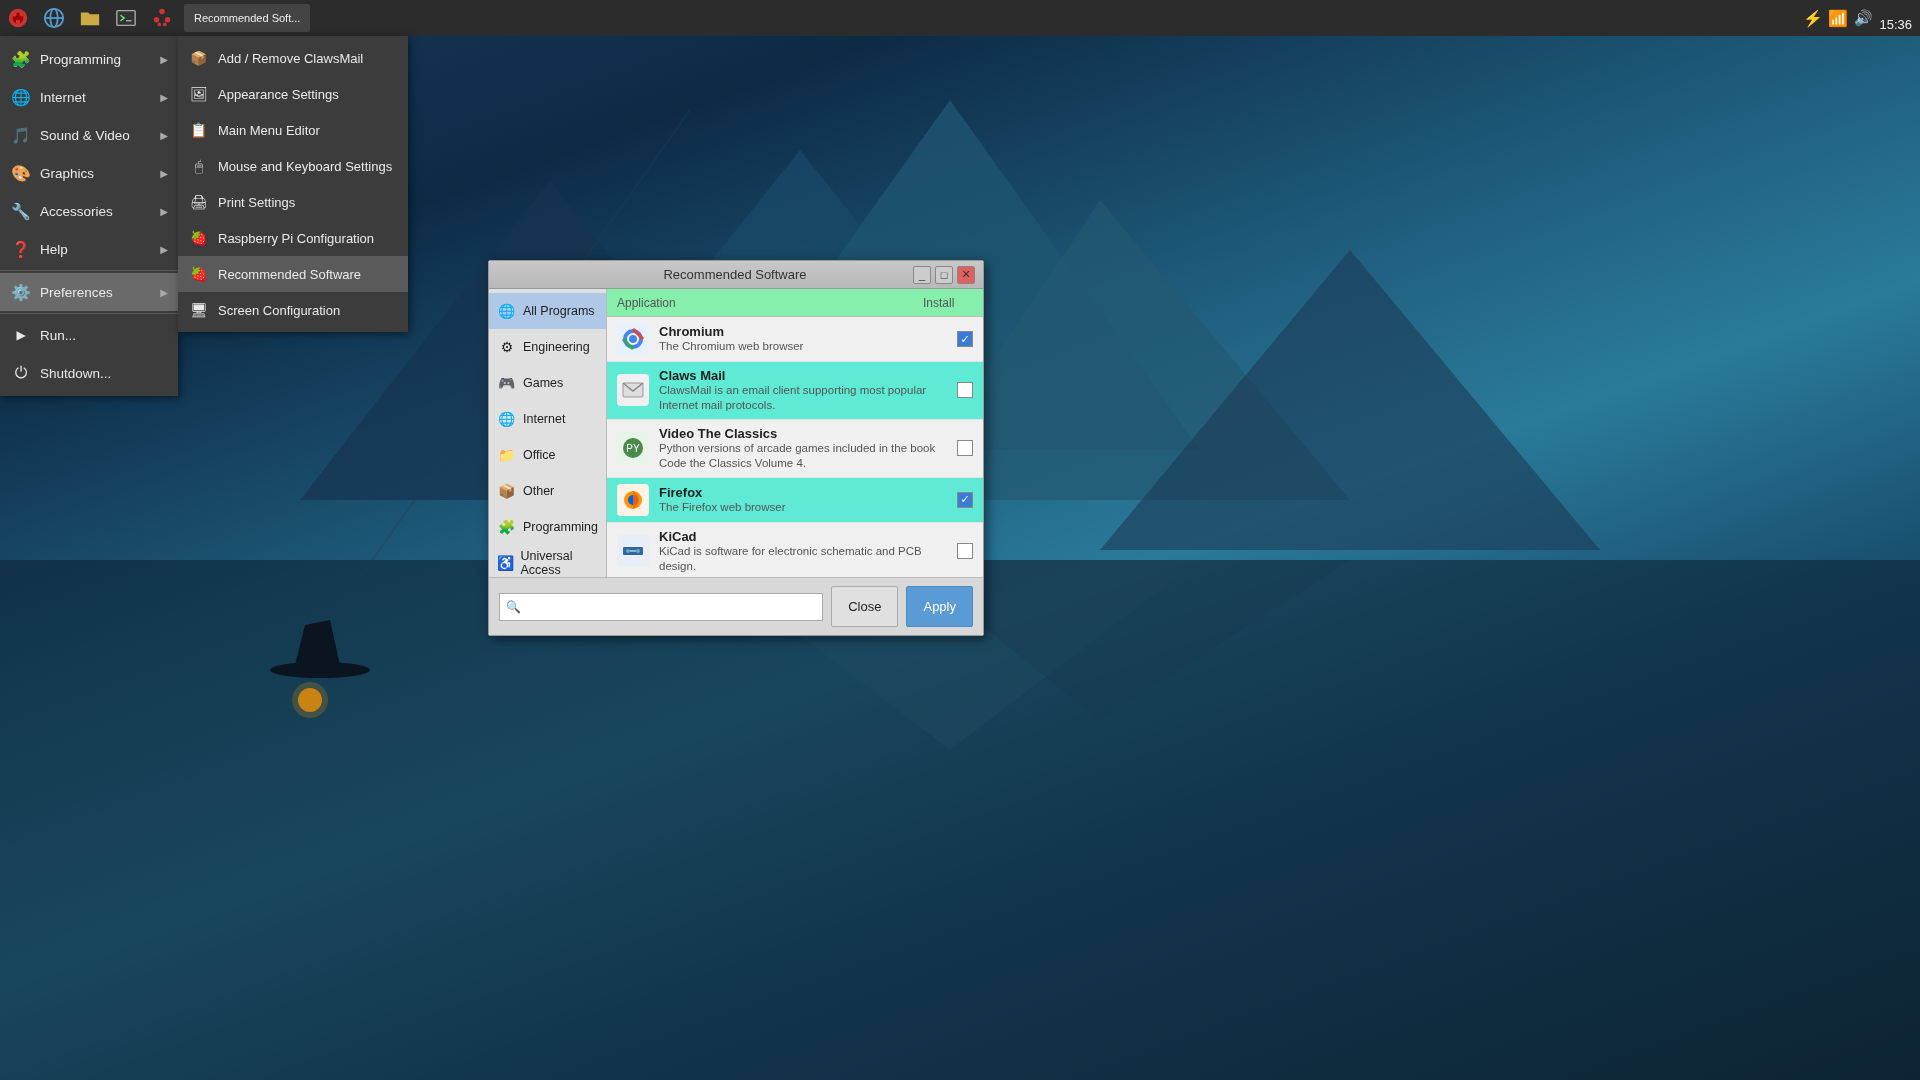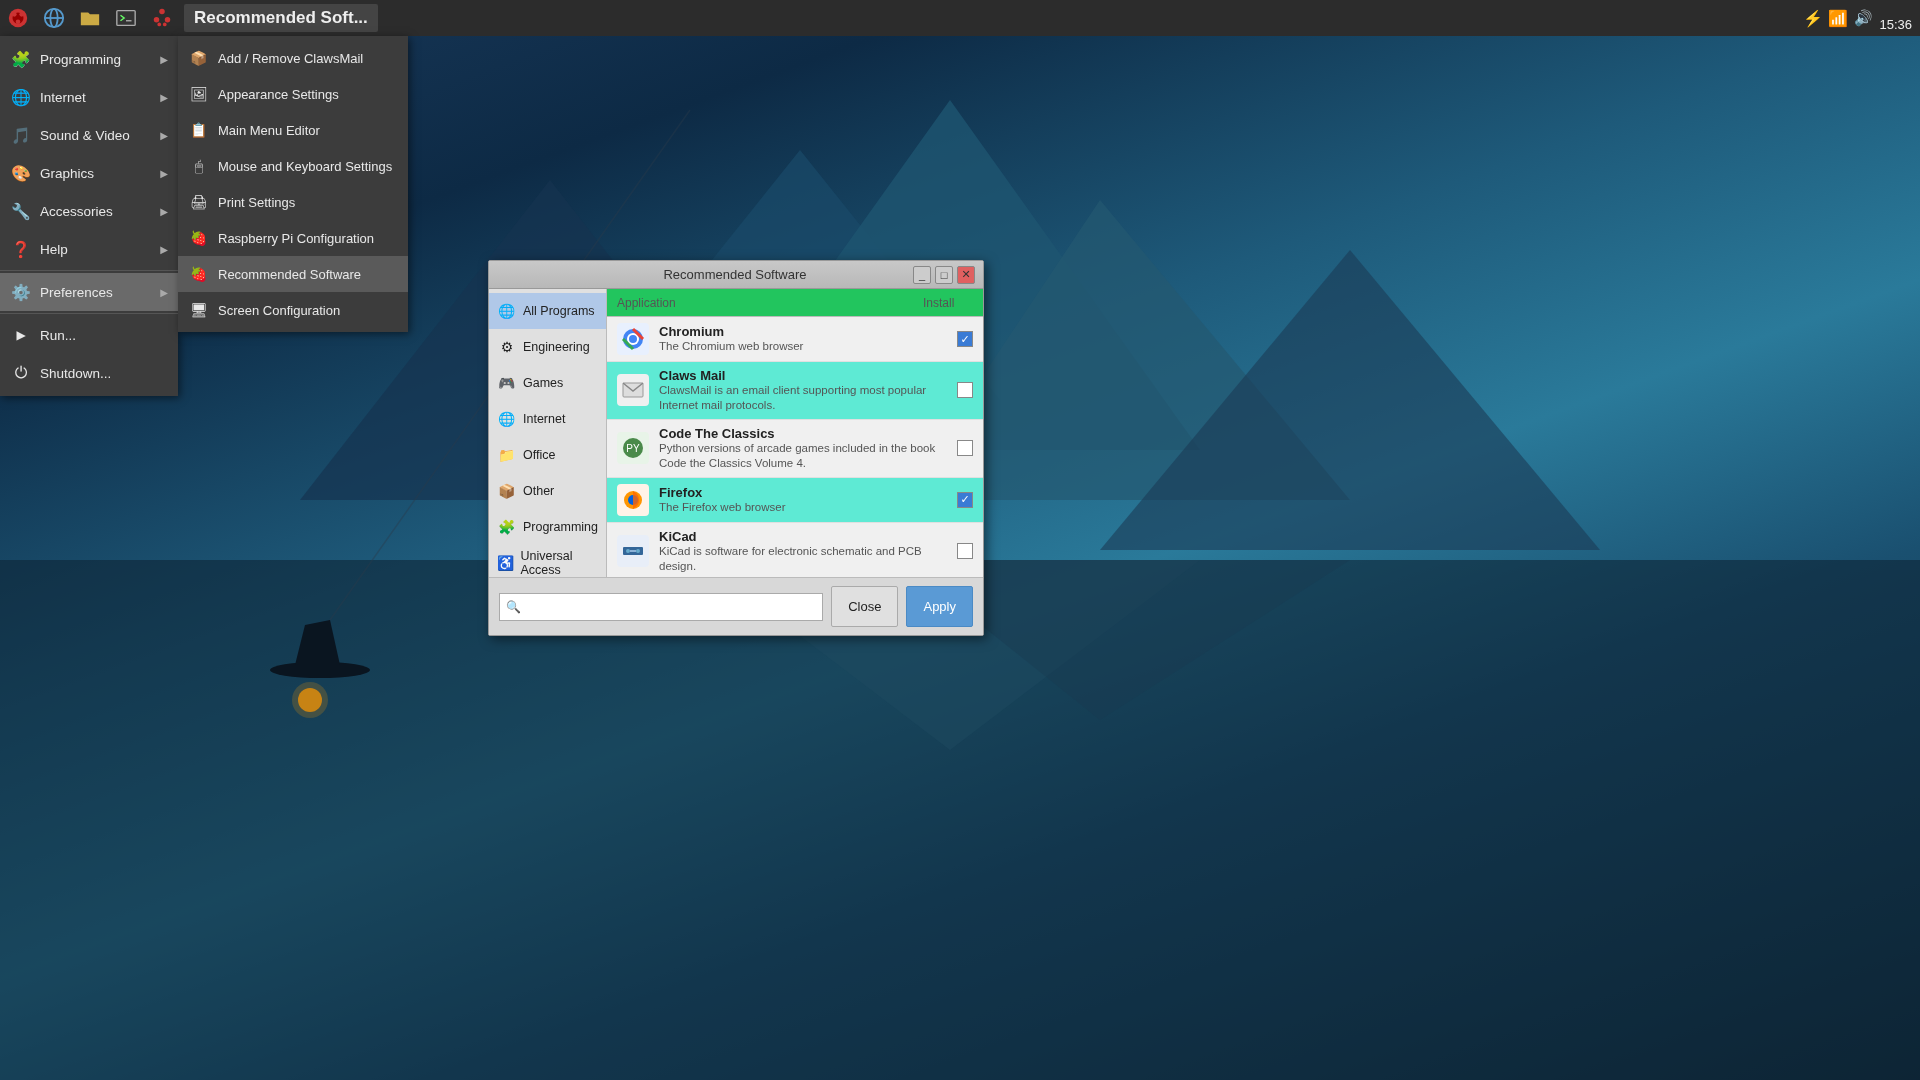"Recommended Soft..." #taskbar-title { font-size: 17px -> 11px; font-weight: bold -> none }
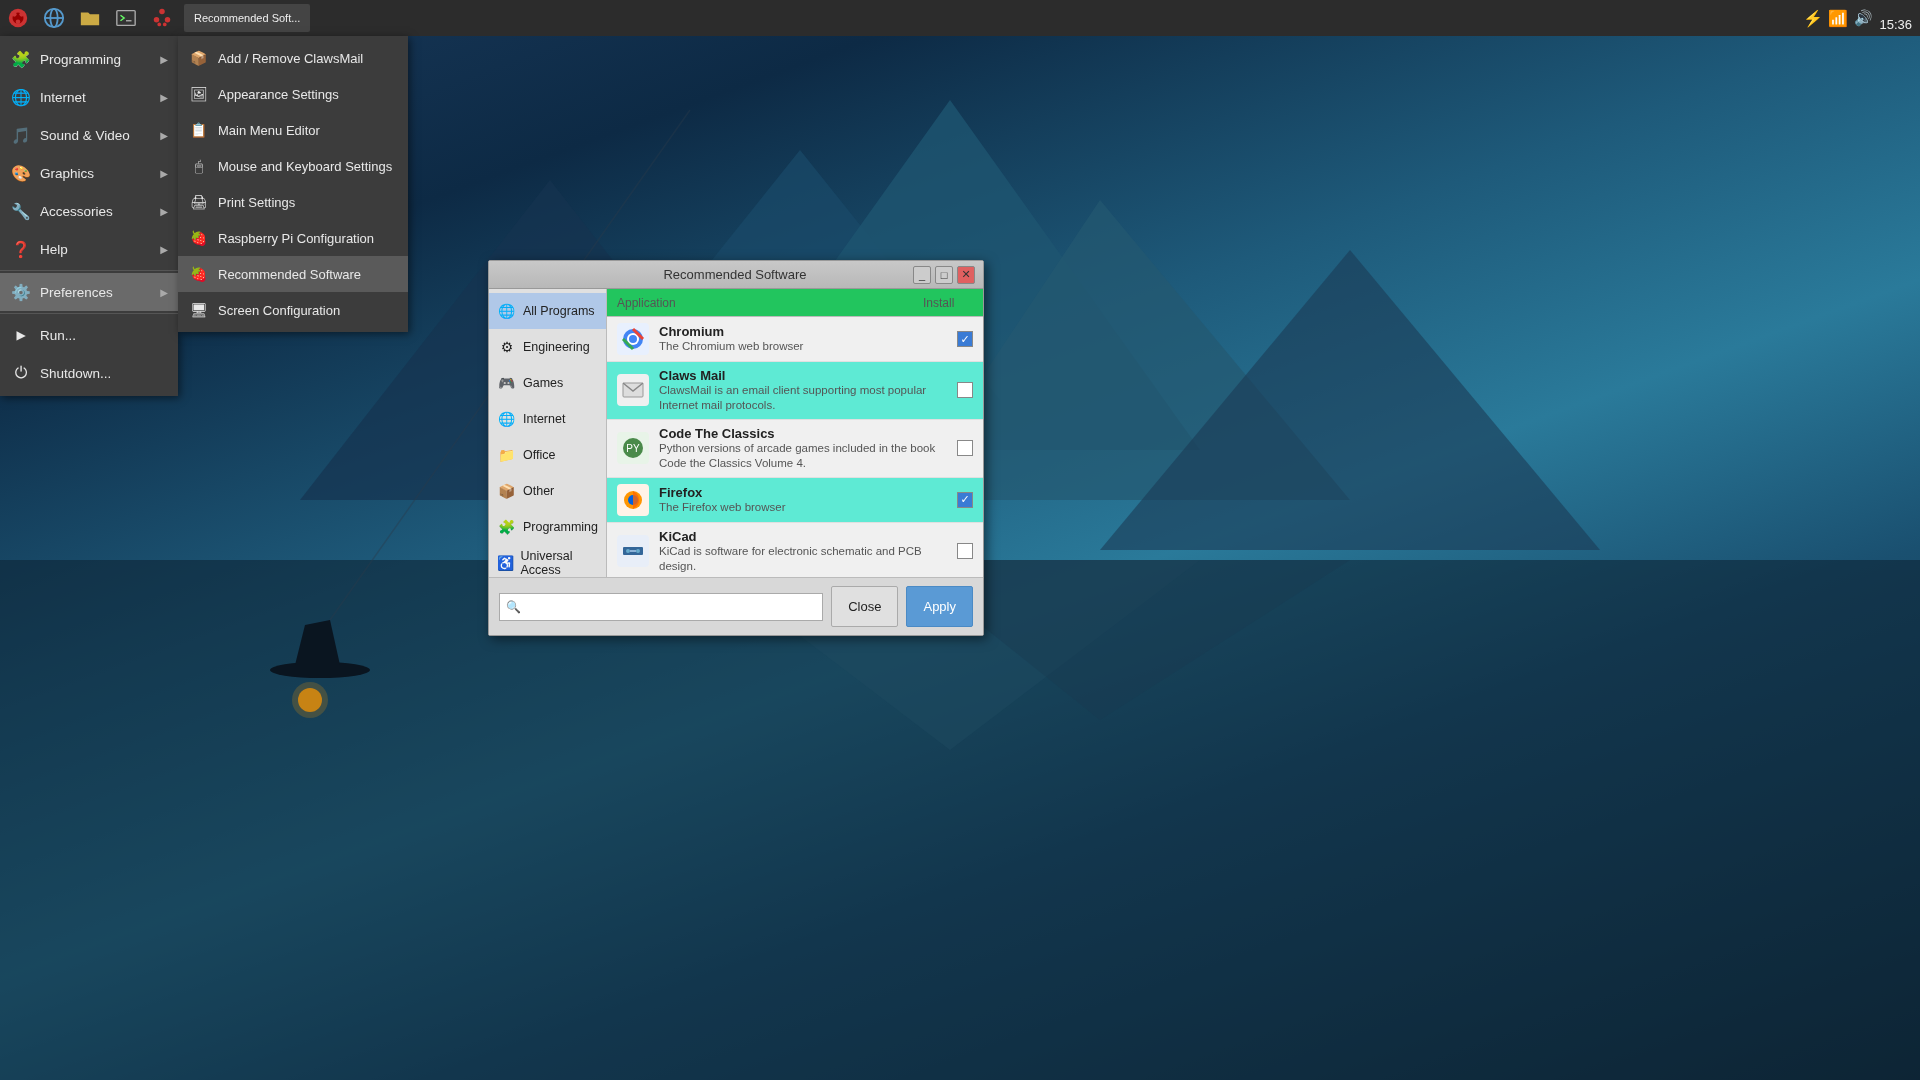"Application" #app-list-header { background: #22c55e -> #86efac }
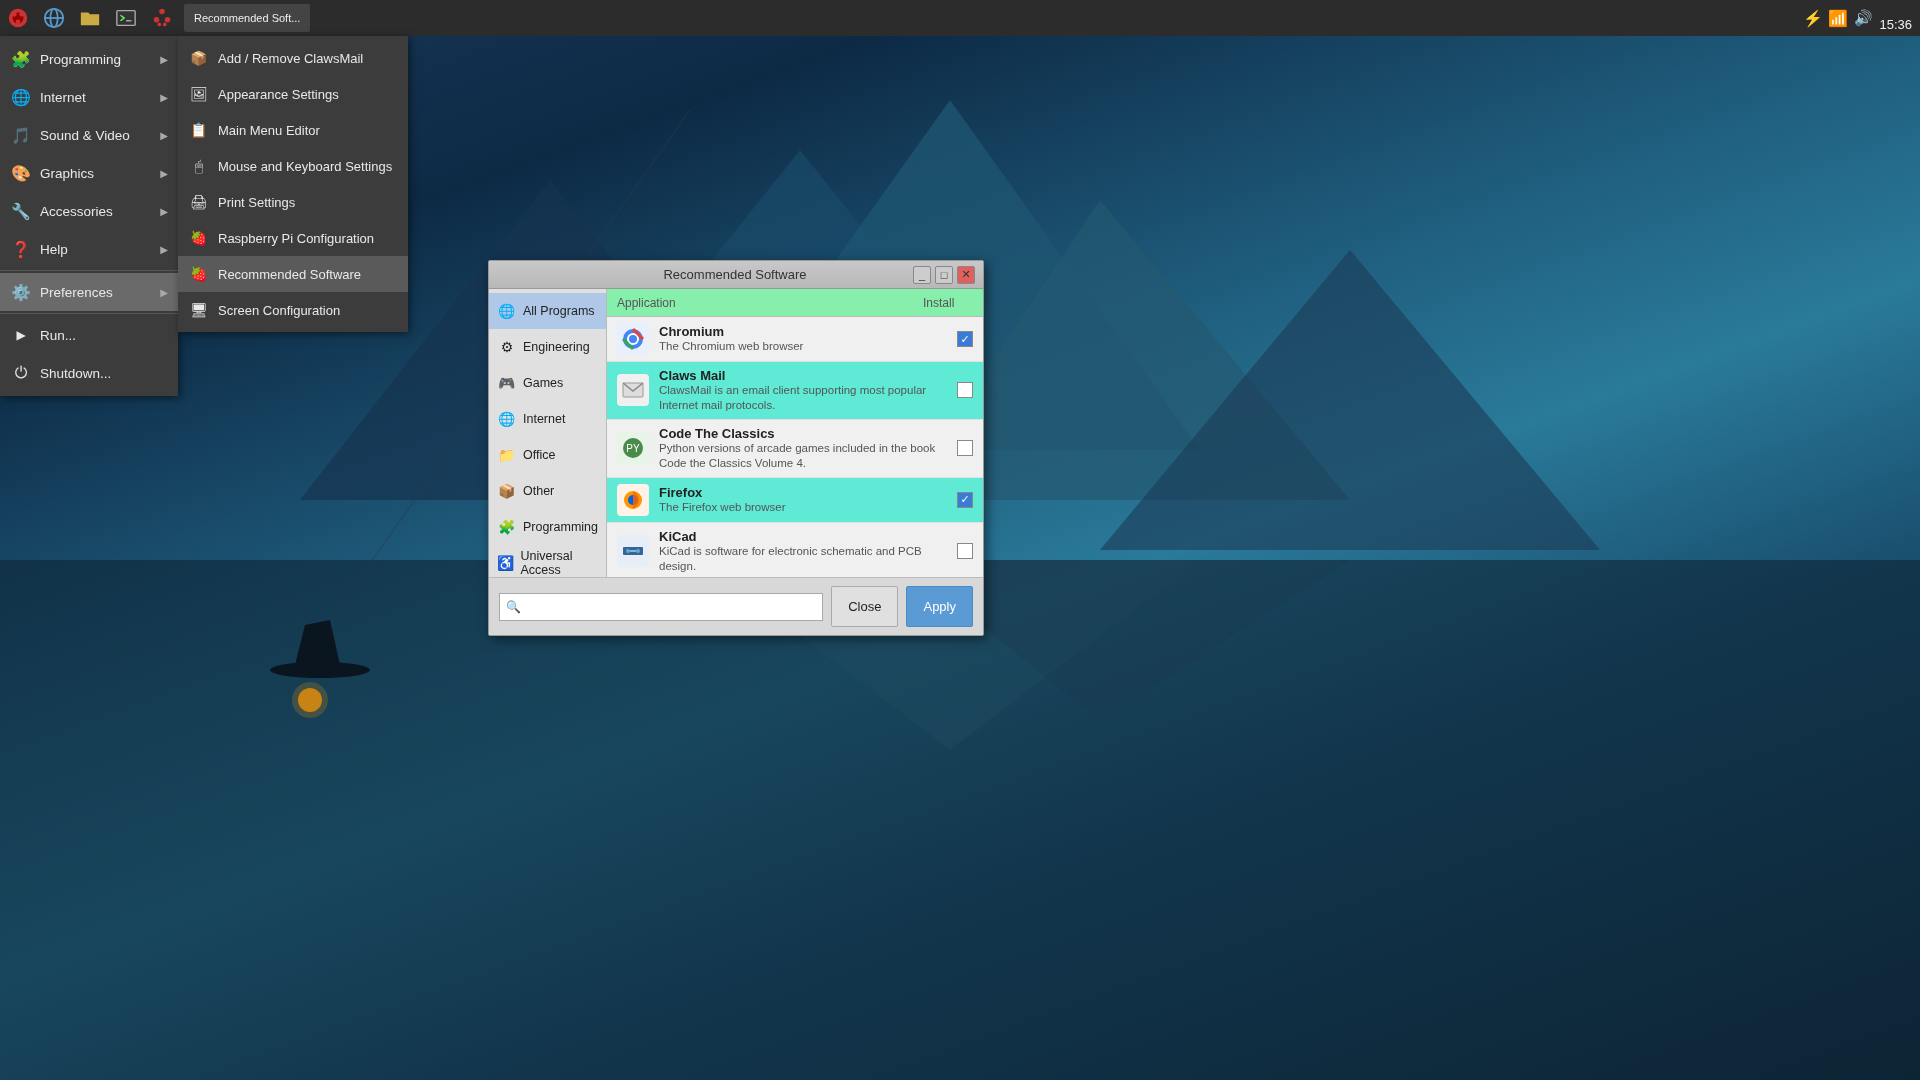"Code The Classics" div.app-name { text: Code -> Video }
